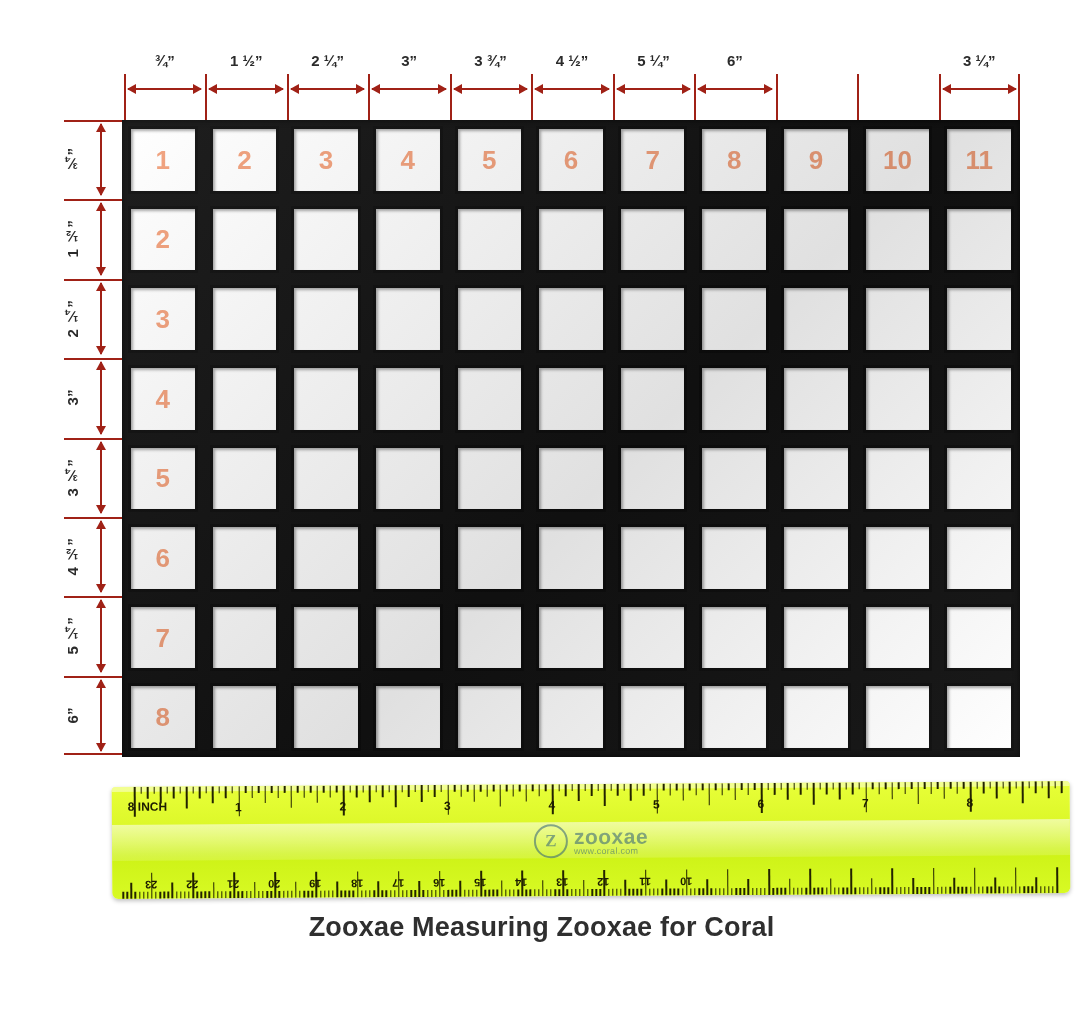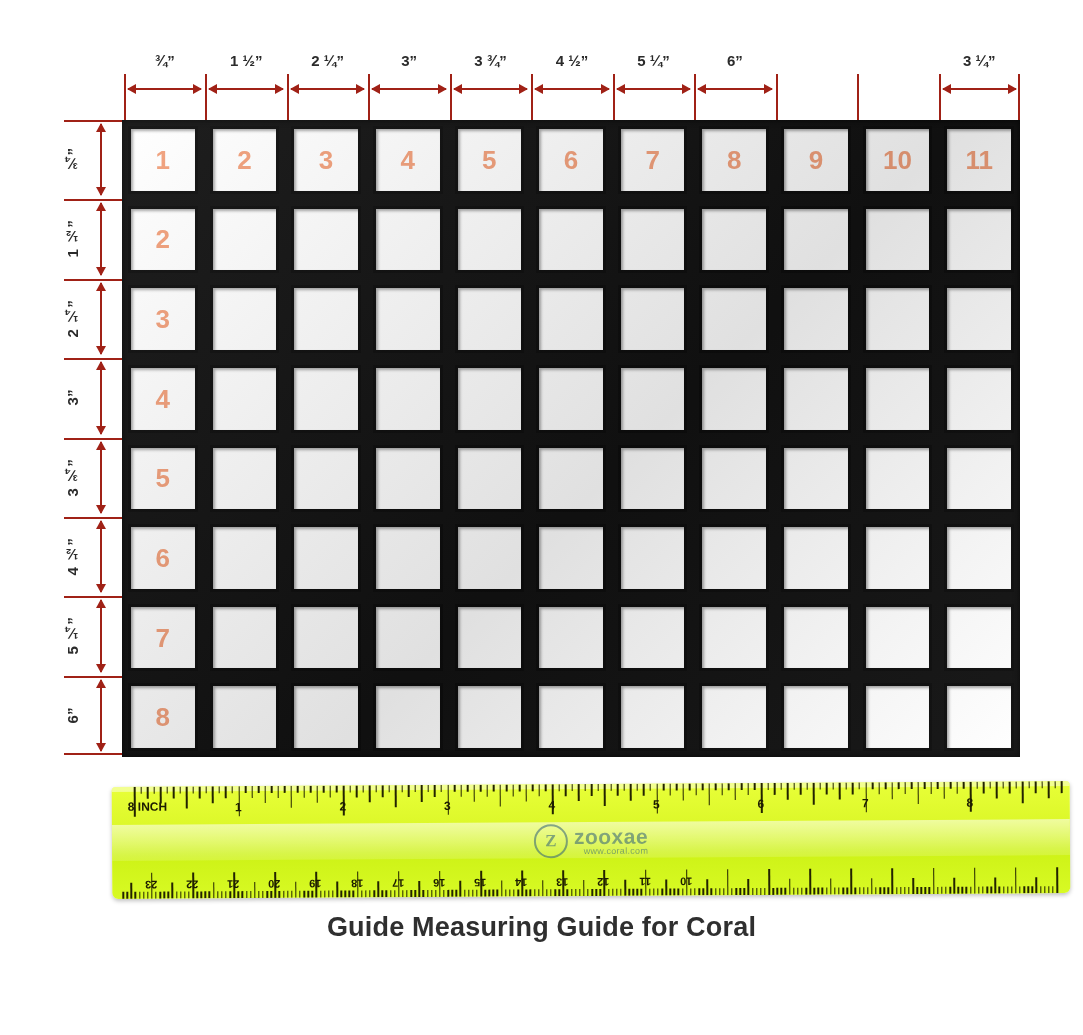"zooxae" #brand .brand-text { align-items: flex-end -> none }
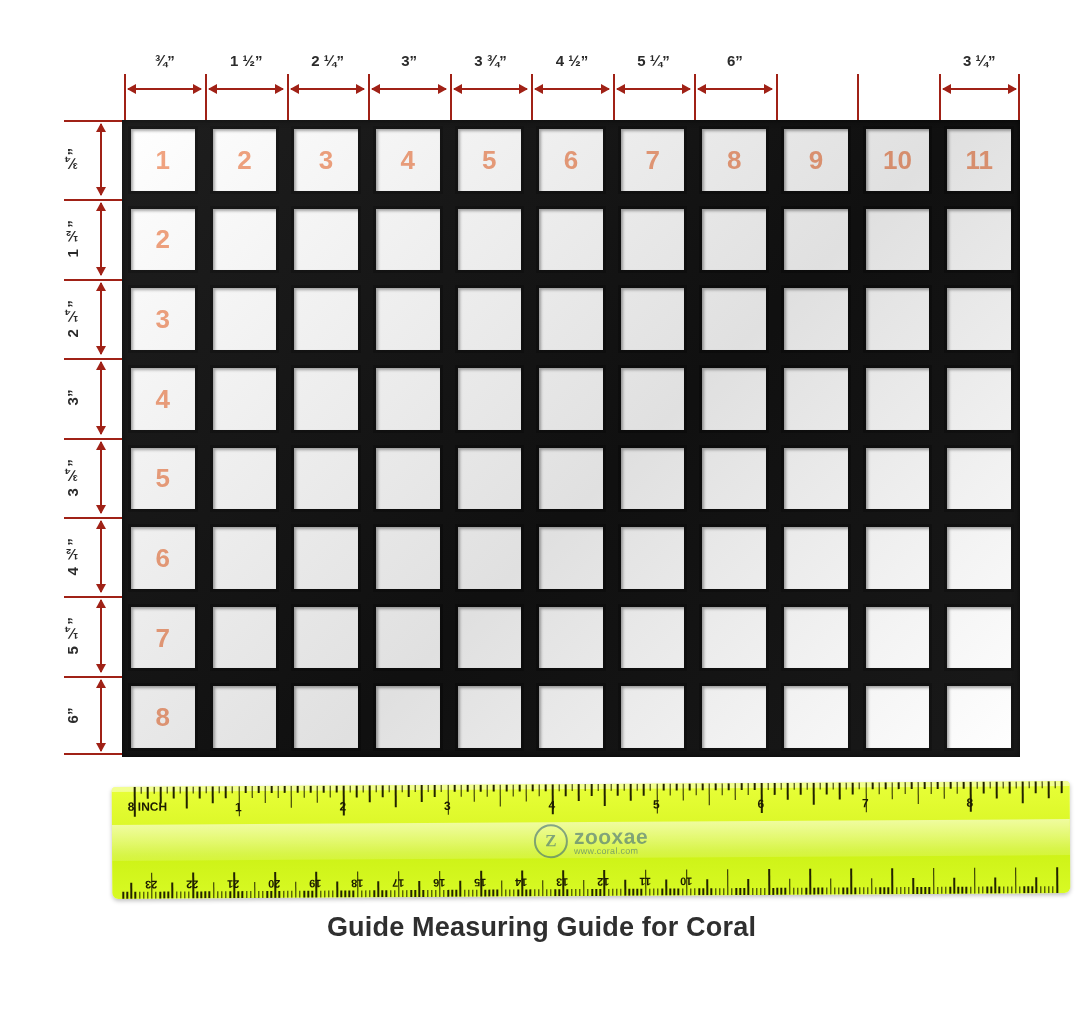"Guide Measuring Guide for Coral" div.cap-title { text: Guide Measuring Guide -> Zooxae Measuring Zooxae }
